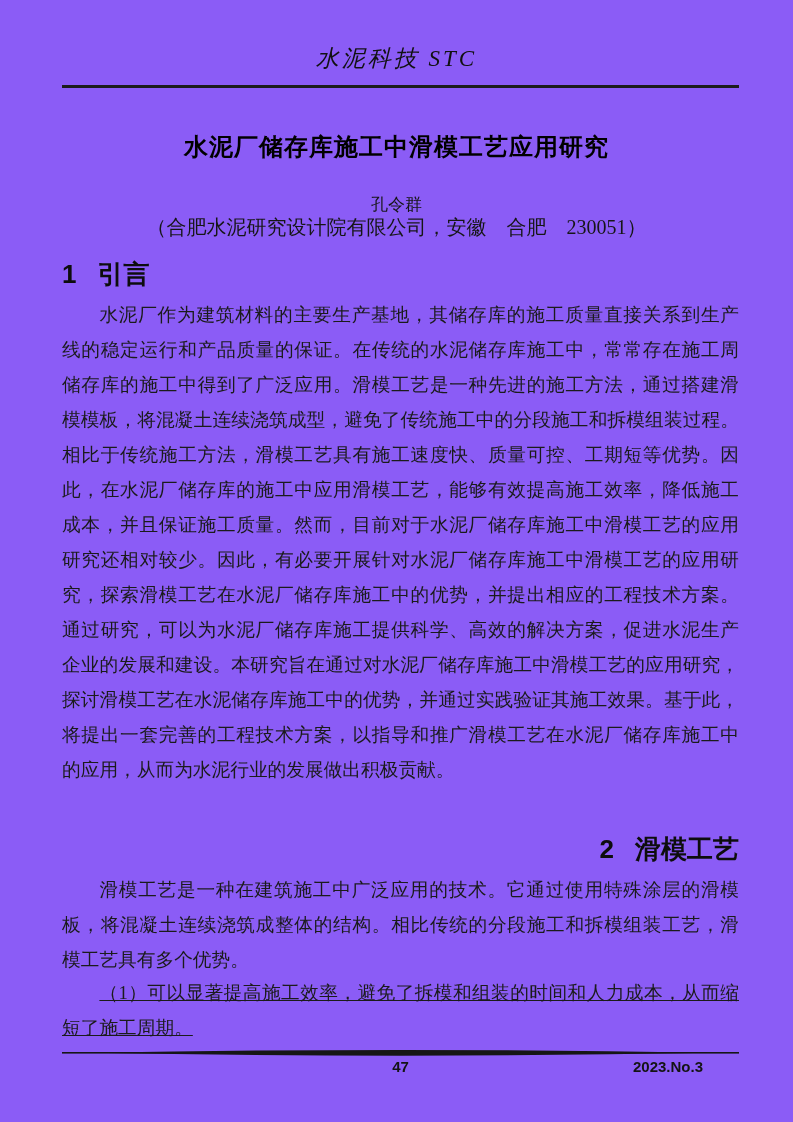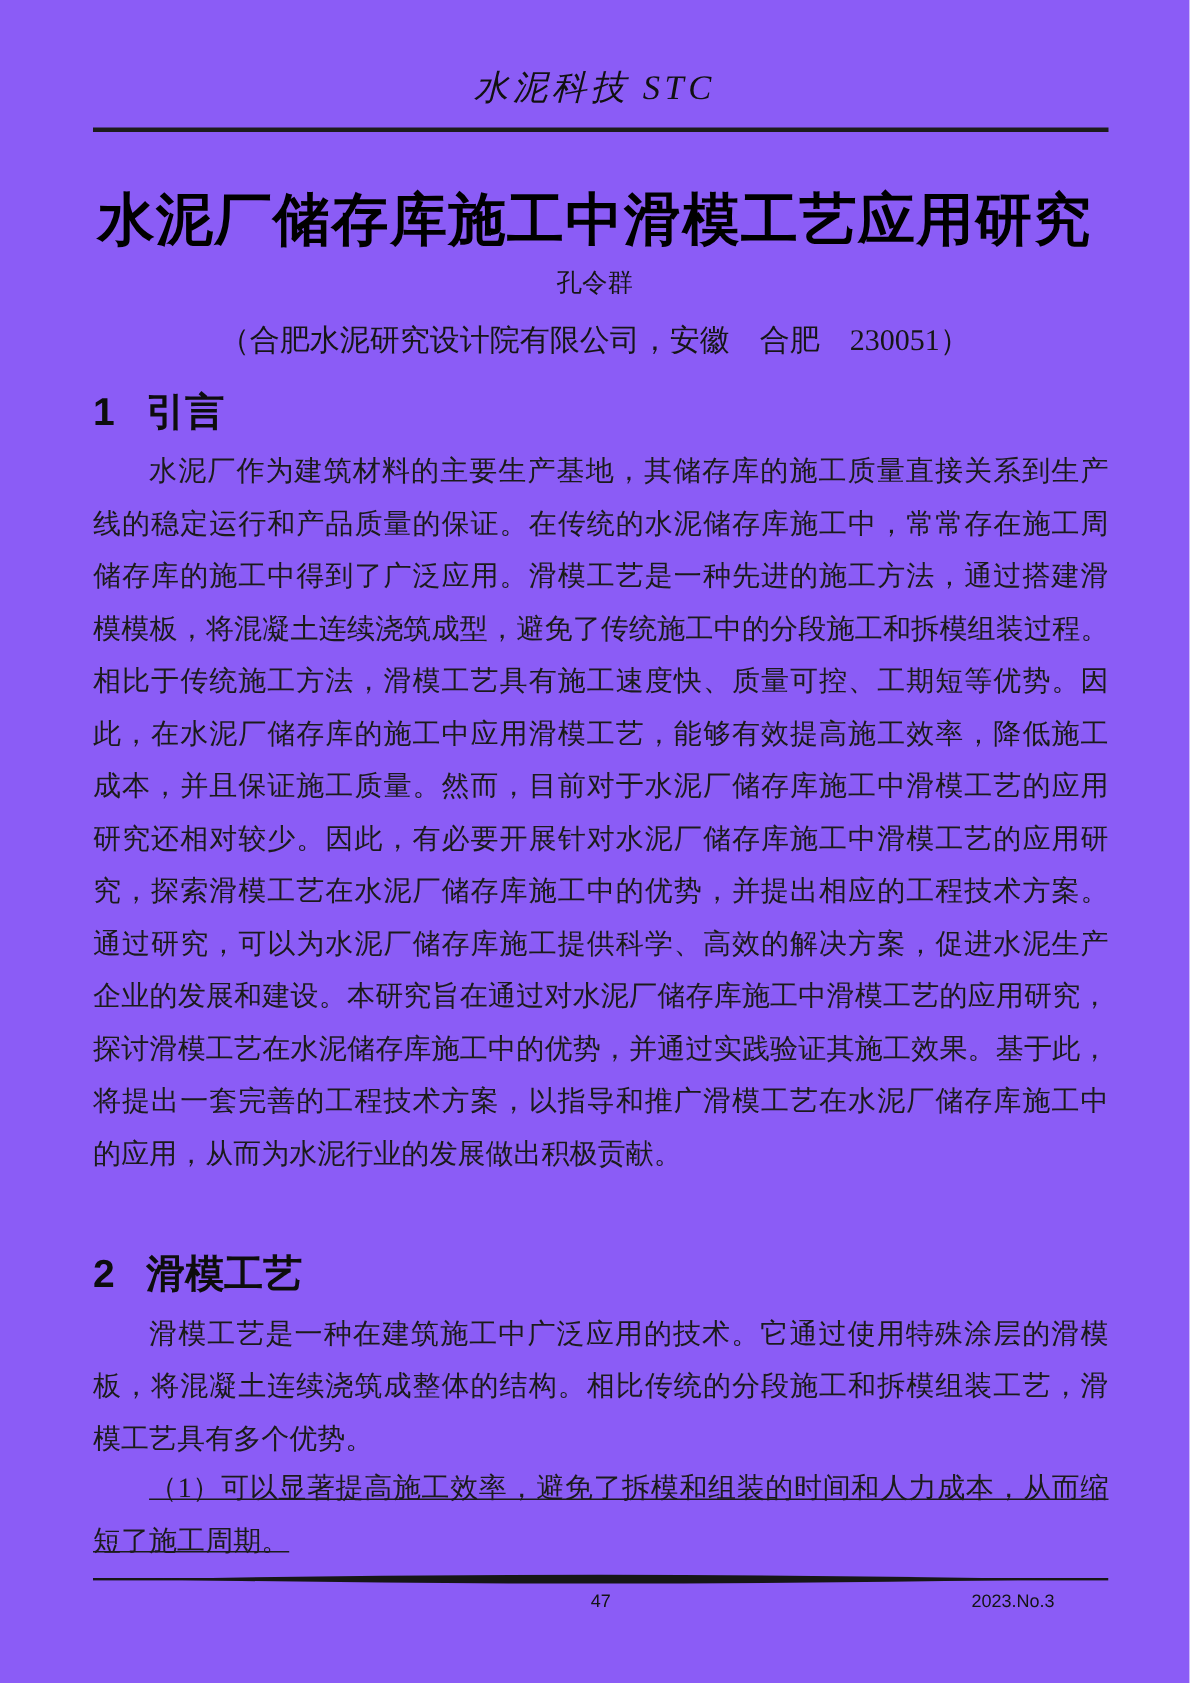"水泥厂储存库施工中滑模工艺应用研究" .article-title { font-size: 38px -> 24px }
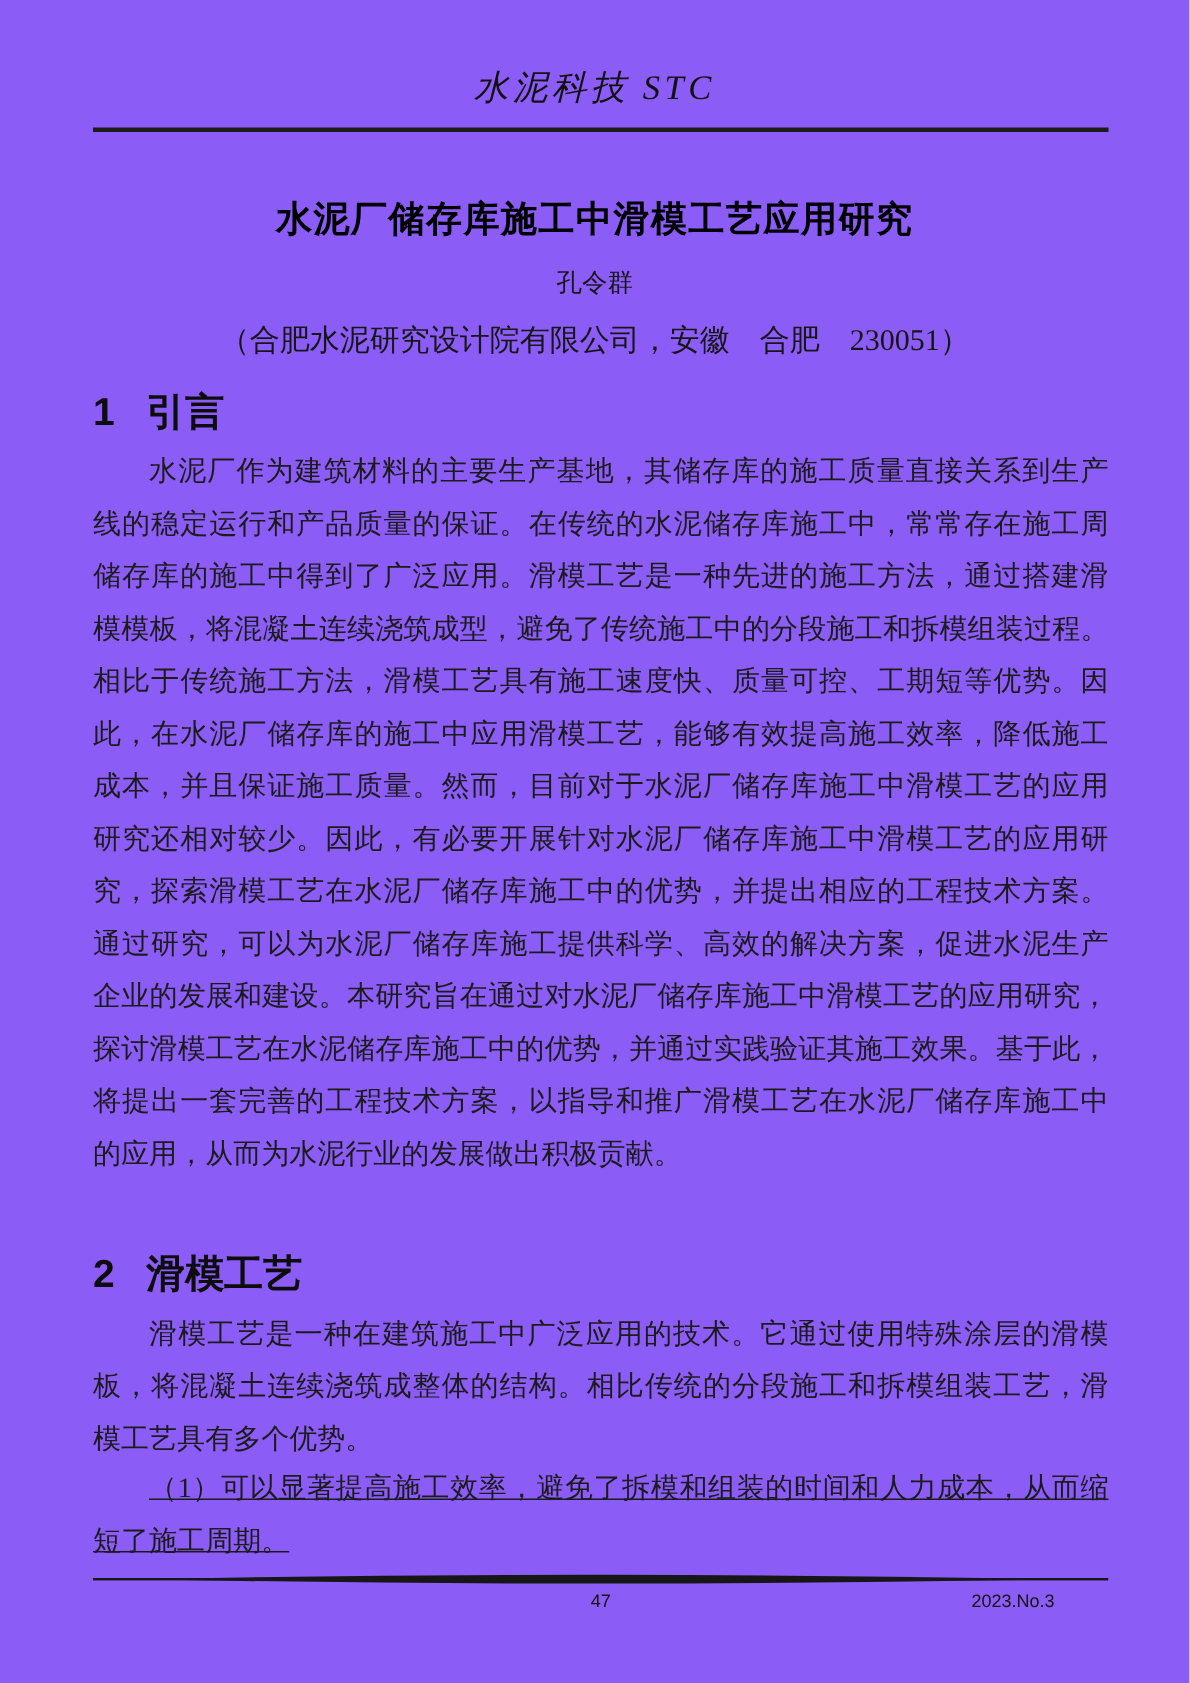"孔令群" .author { top: 178px -> 194px }
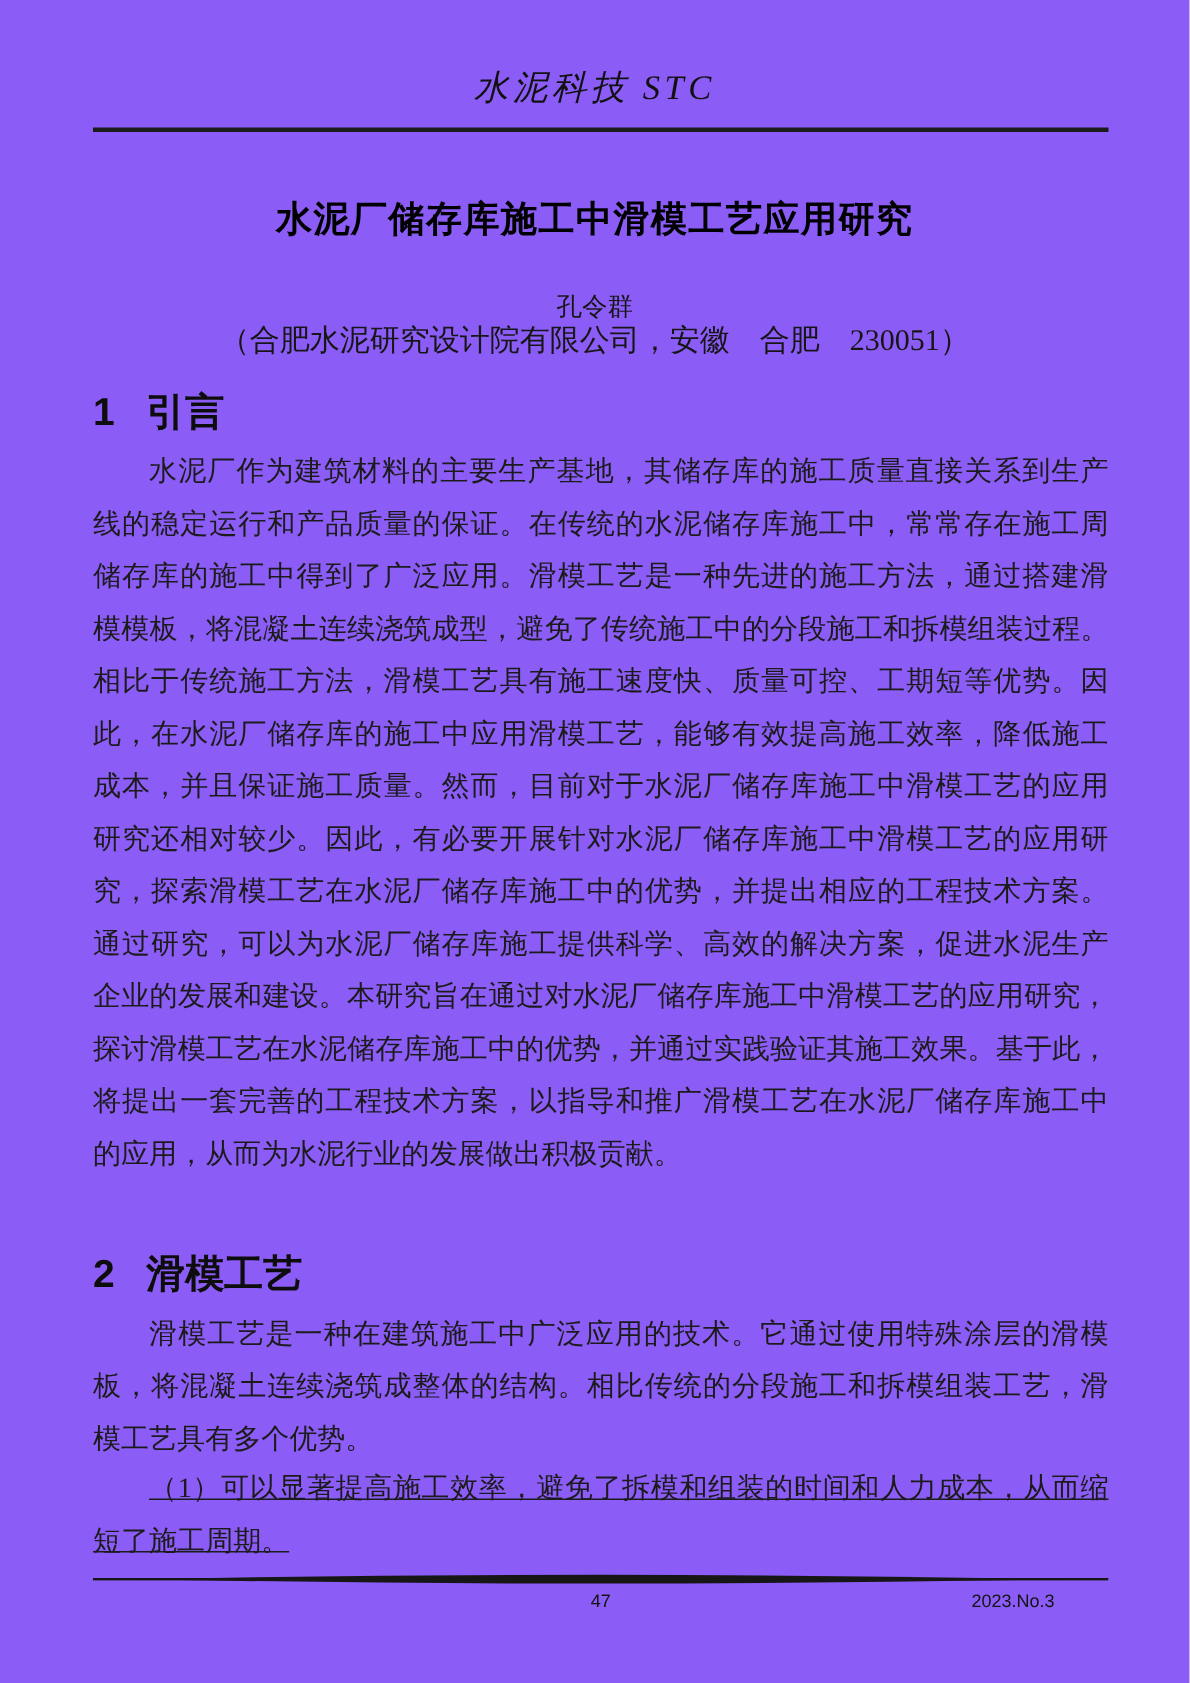"2 滑模工艺" #h2 { text-align: none -> right }
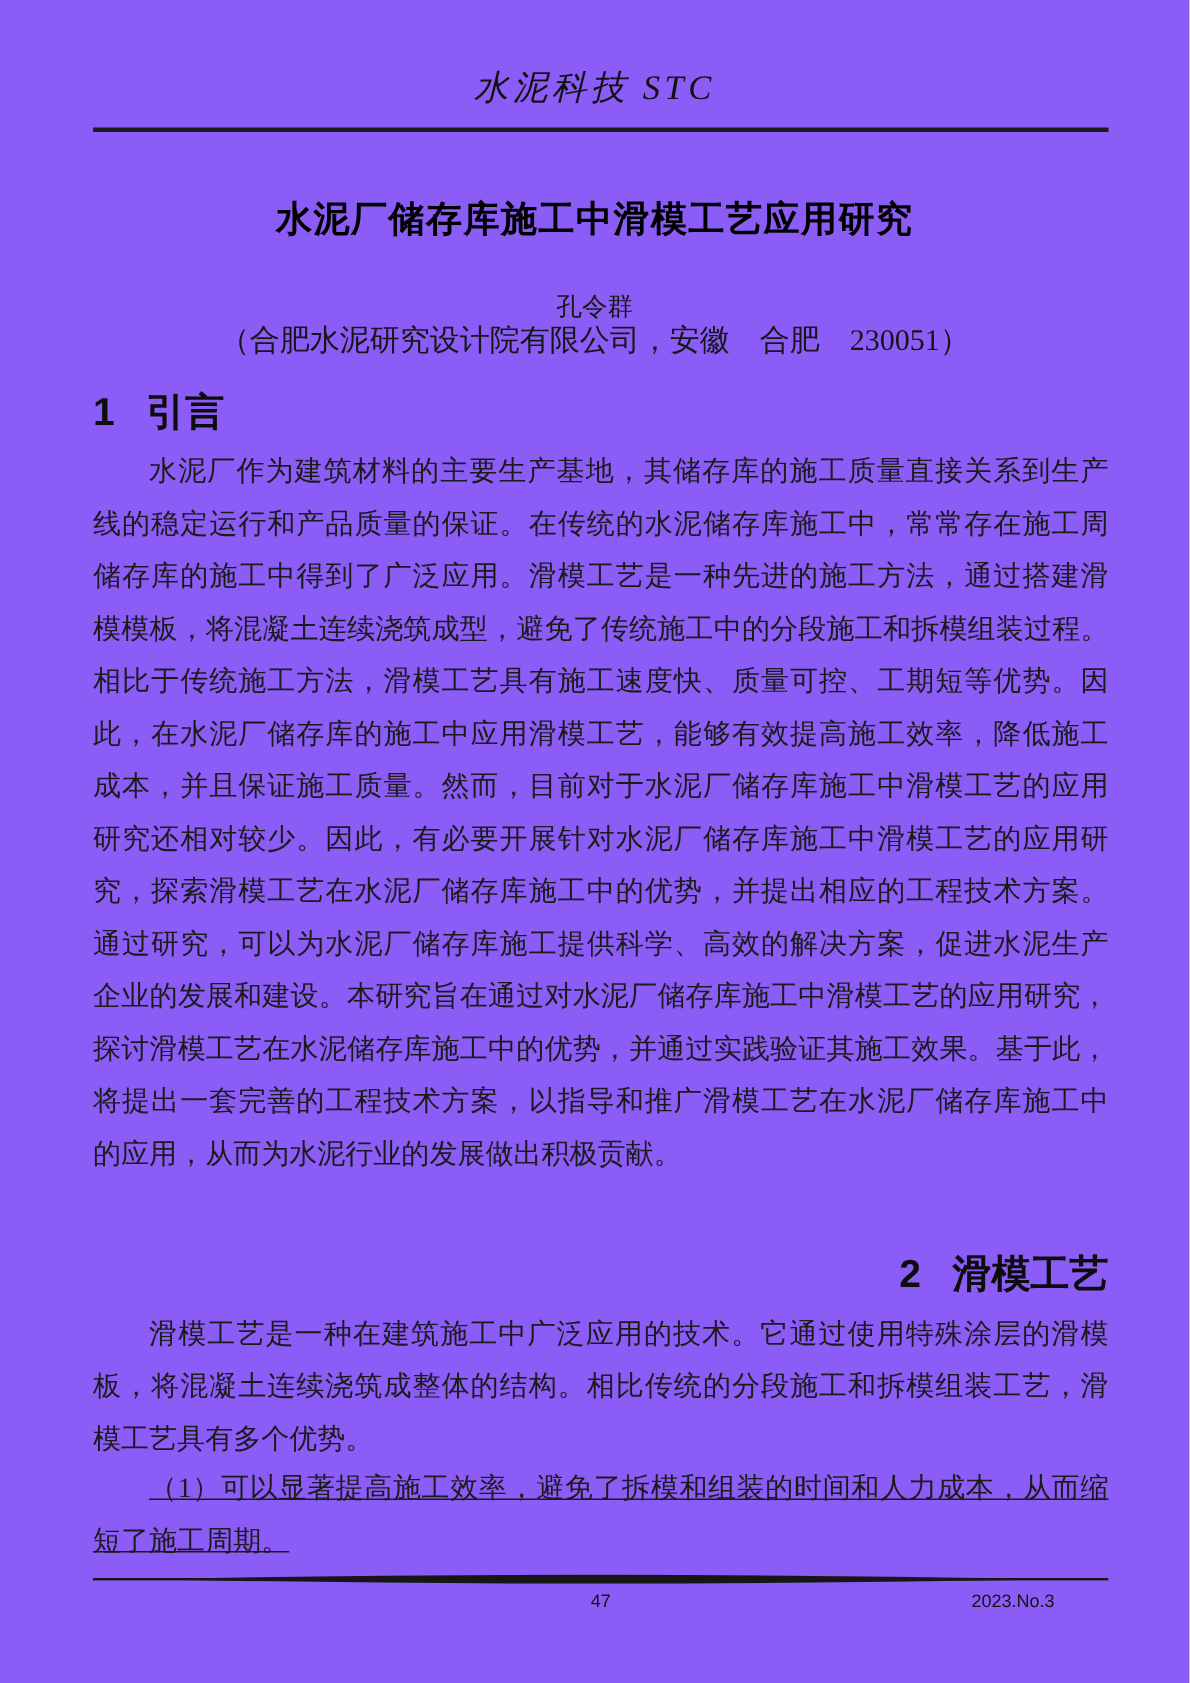"47" .footer-text { font-size: 12px -> 15px; font-weight: none -> bold }
